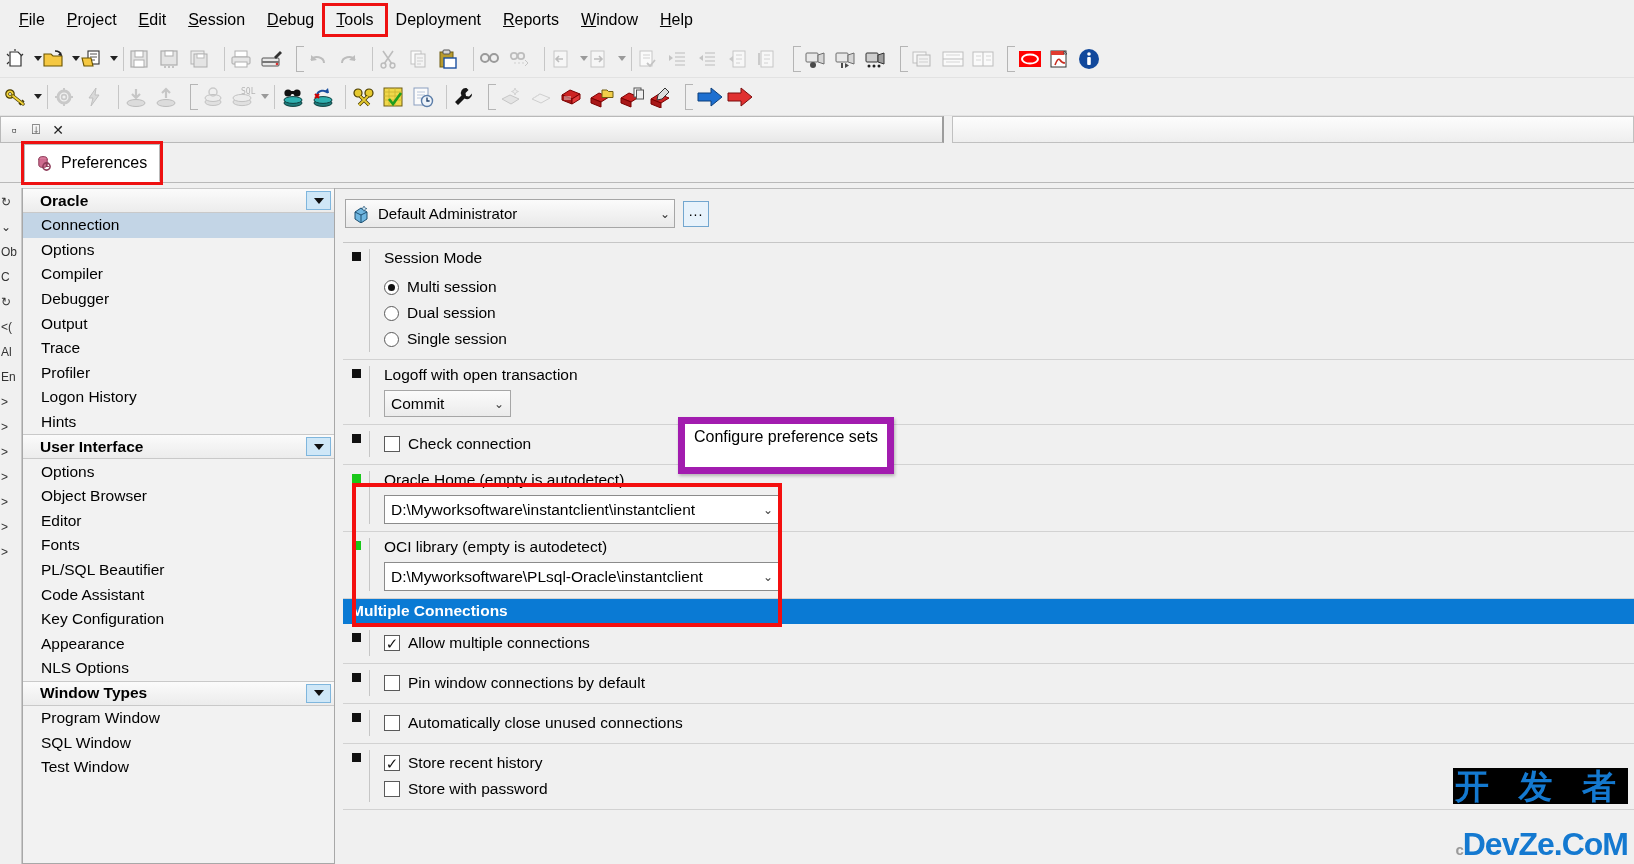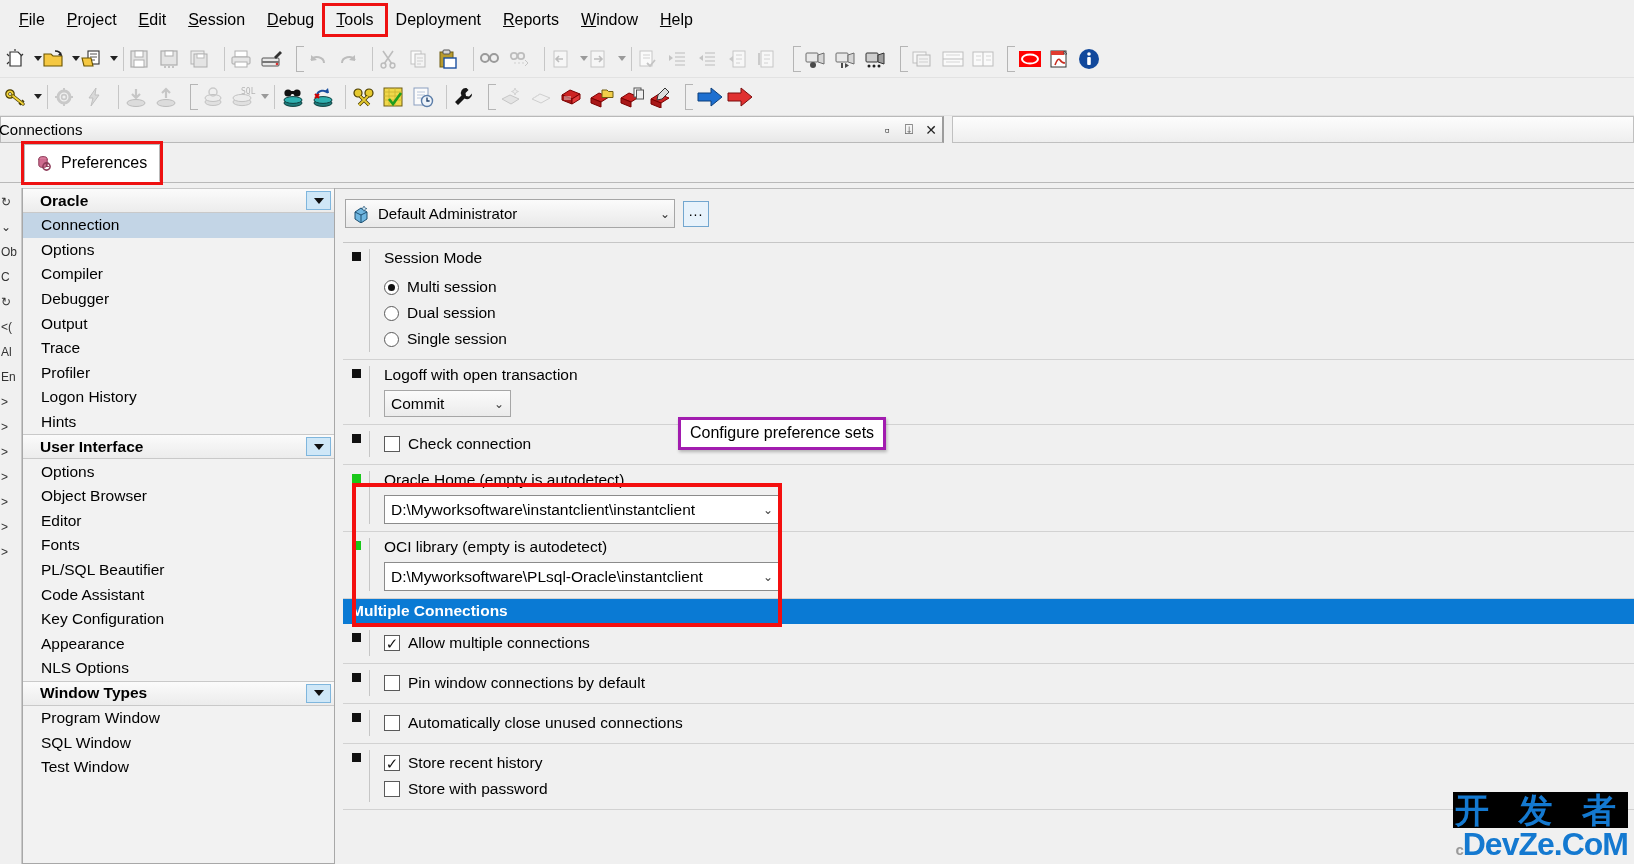"Connections" span.label { html: <span>Connections</span> -> none }
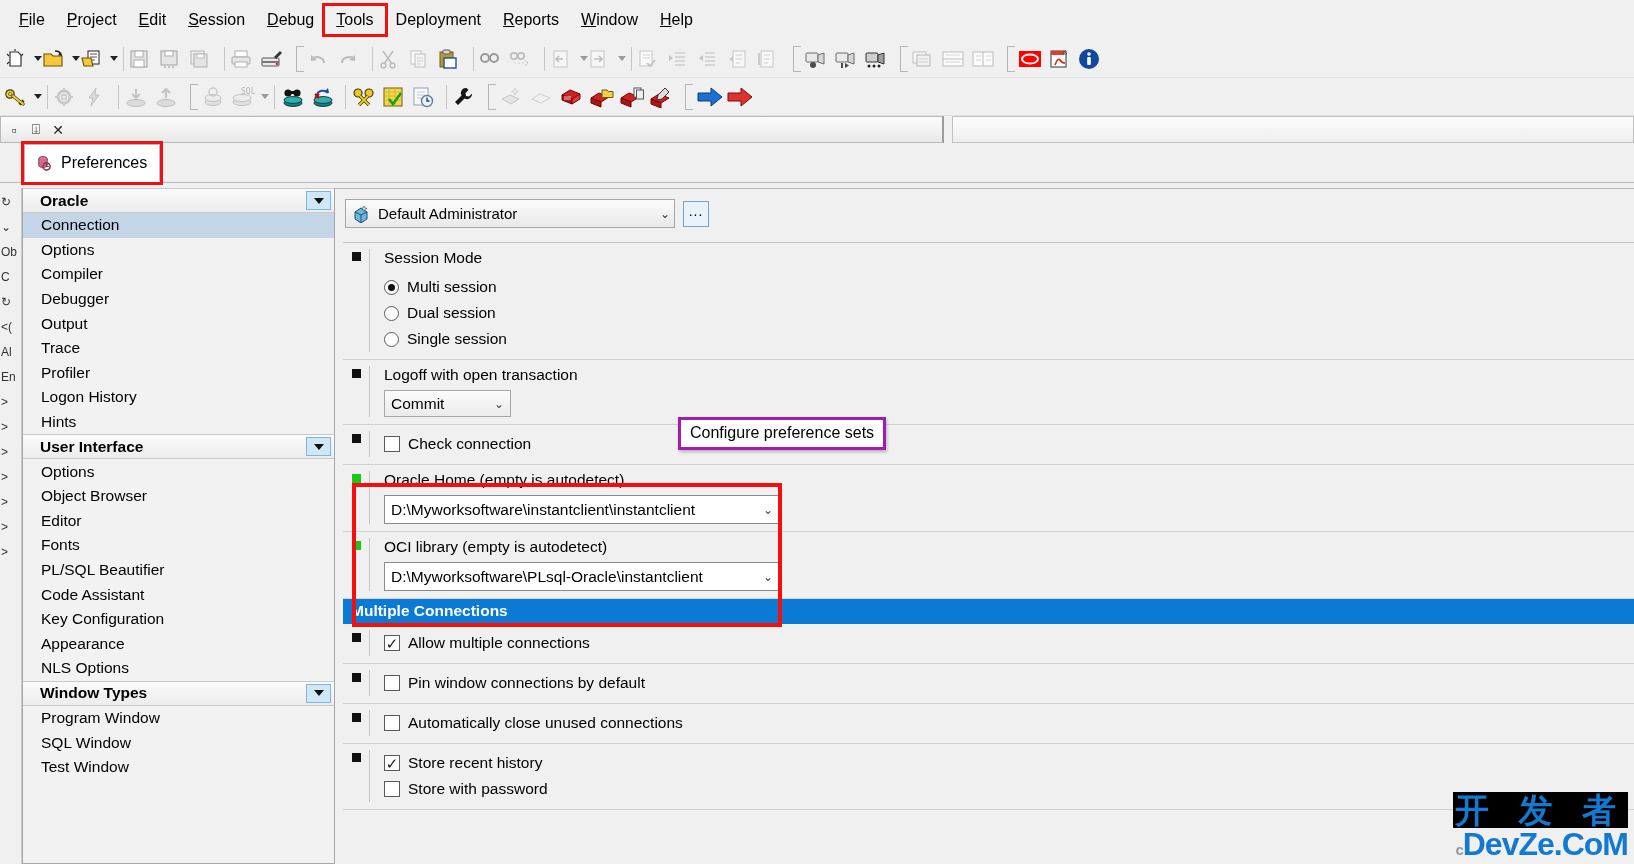"Configure preference sets" #tooltip { border: 3px solid #a21caf -> 7px solid #a21caf; padding: 4px 9px 5px 9px -> 4px 9px 21px 9px }
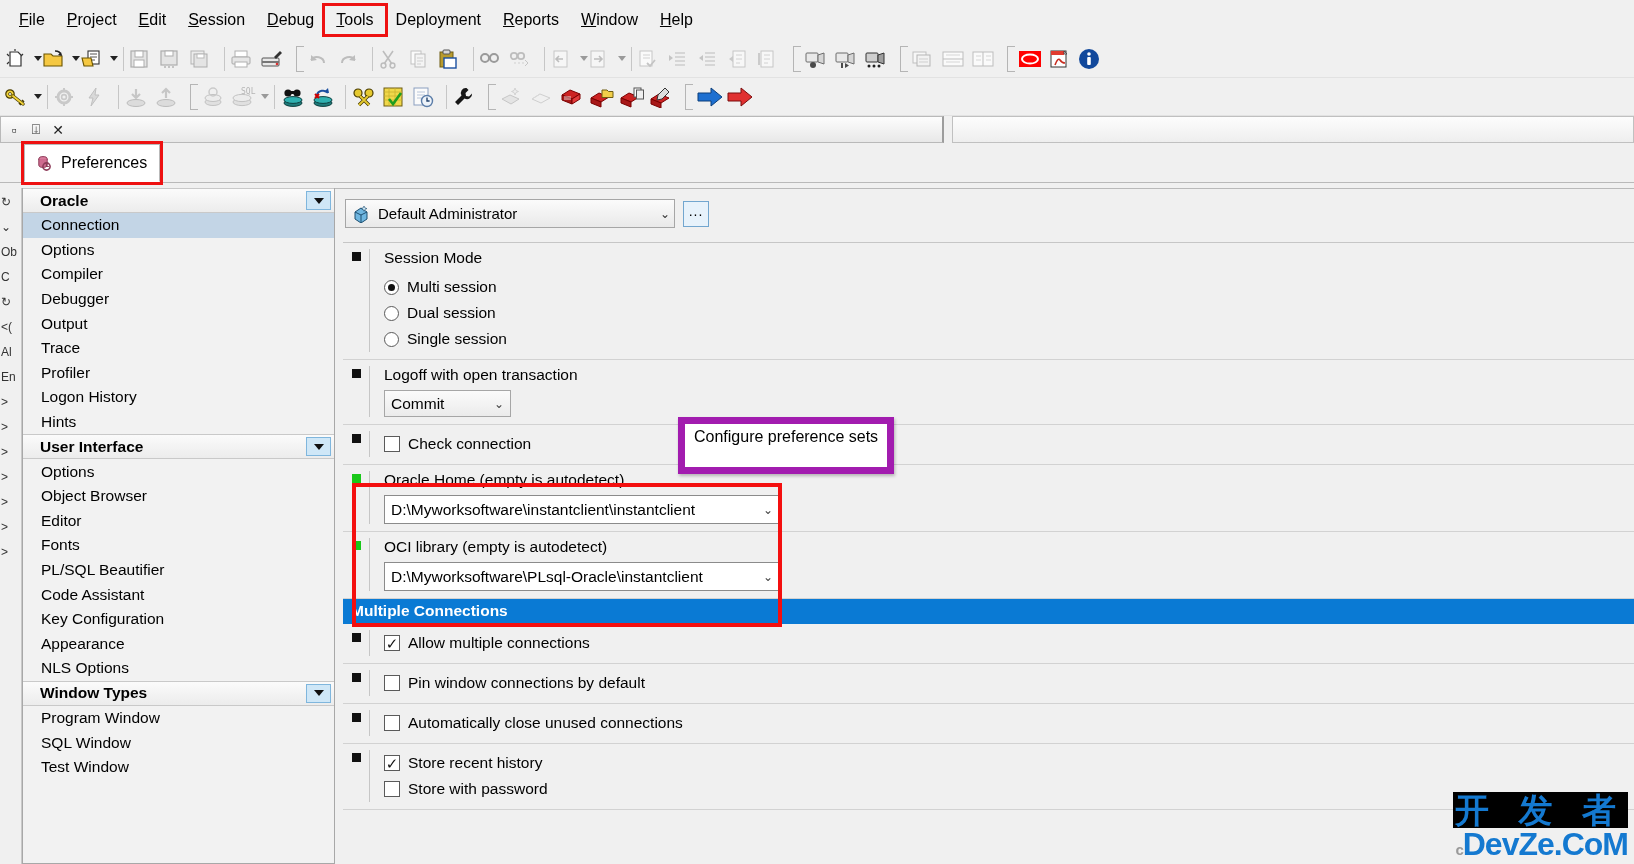"cDevZe.CoM" #wm-en { margin-top: none -> 24px }
